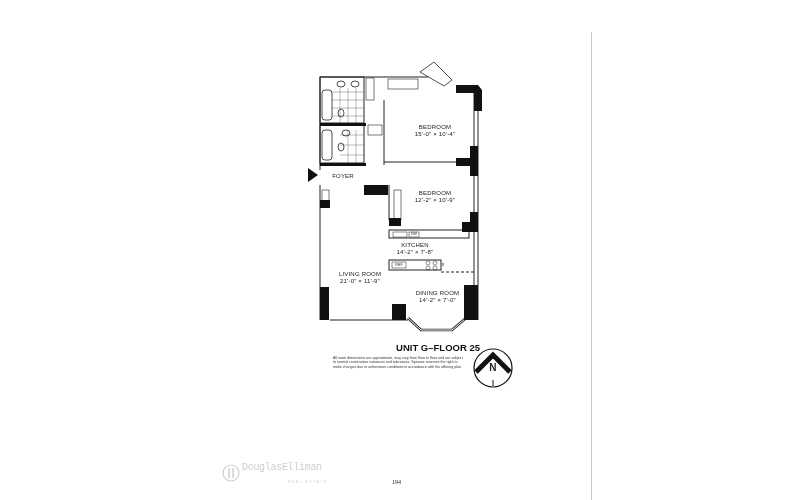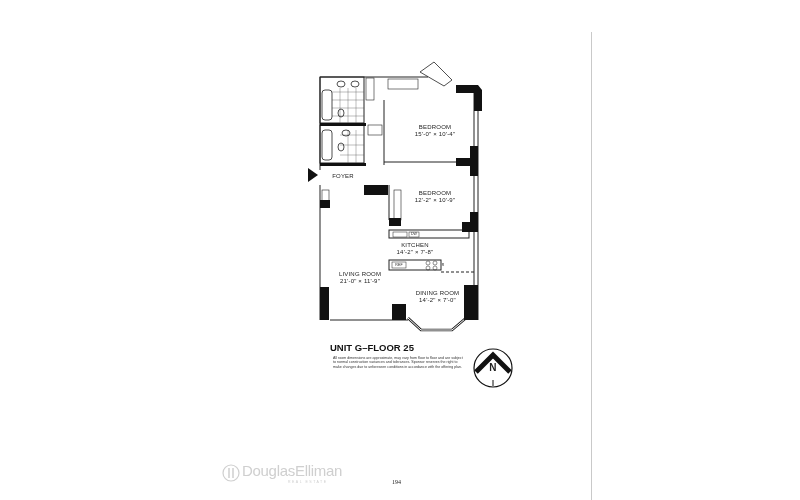"UNIT G–FLOOR 25" .title { text-align: left -> right }
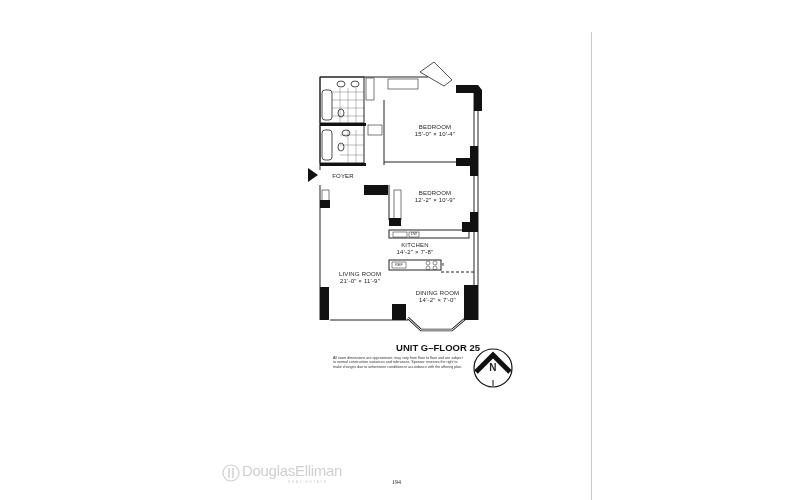"DouglasElliman" .wm-name { font-family: Liberation Sans, sans-serif -> Liberation Mono, monospace; font-size: 15px -> 10px }
